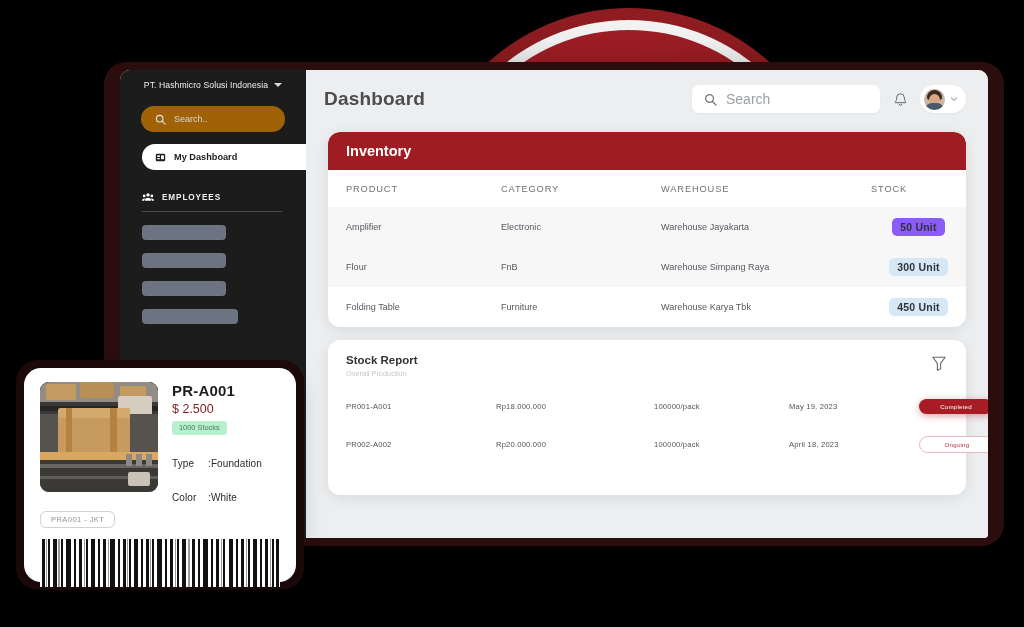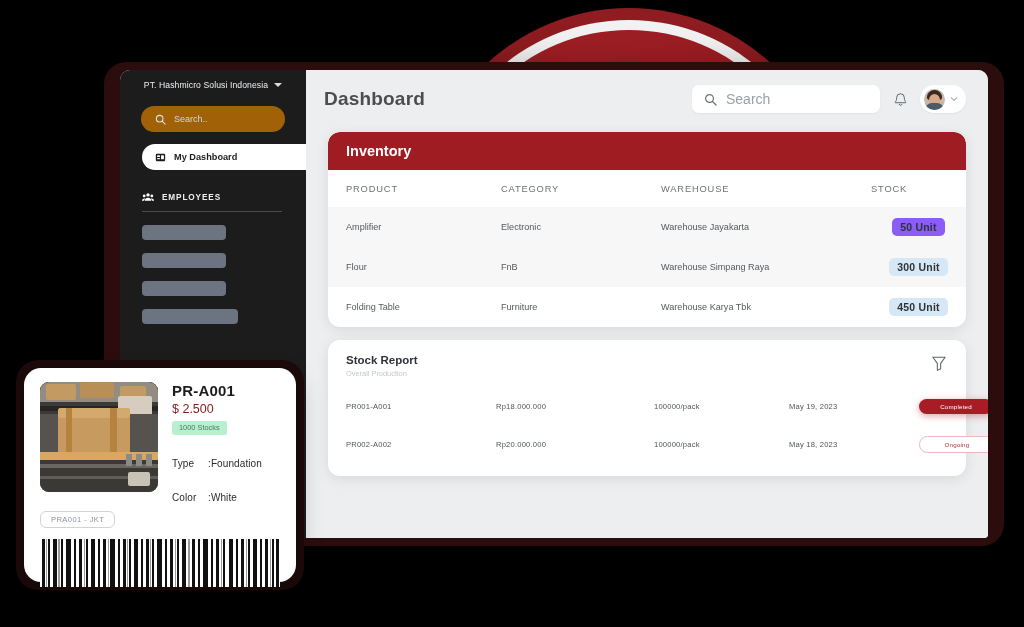"Stock Report" .sr-card { padding: 14px 18px 12px 18px -> 14px 18px 31px 18px }
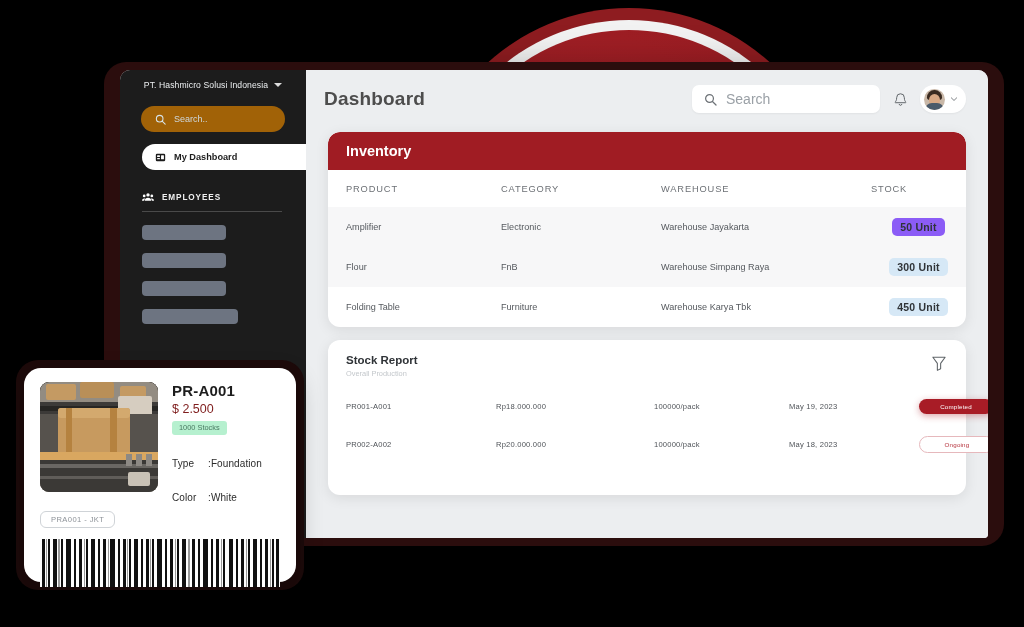"May 18, 2023" td.s4 { text: May -> April }
